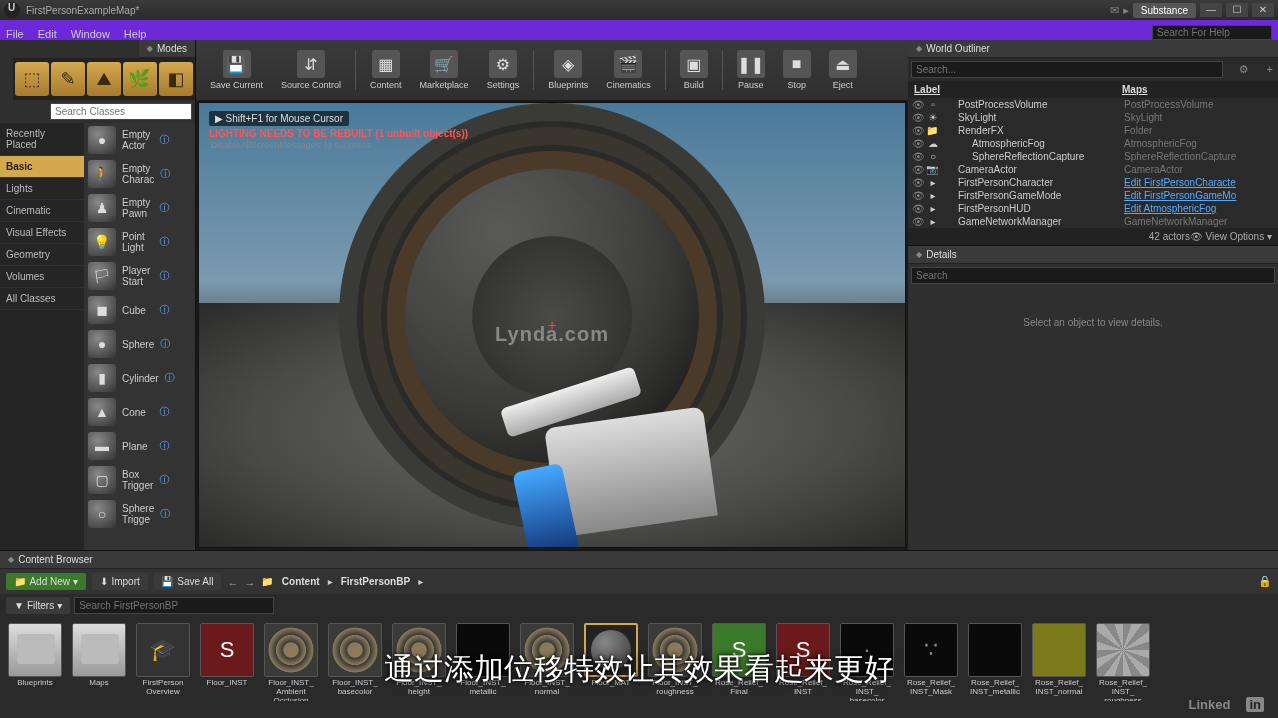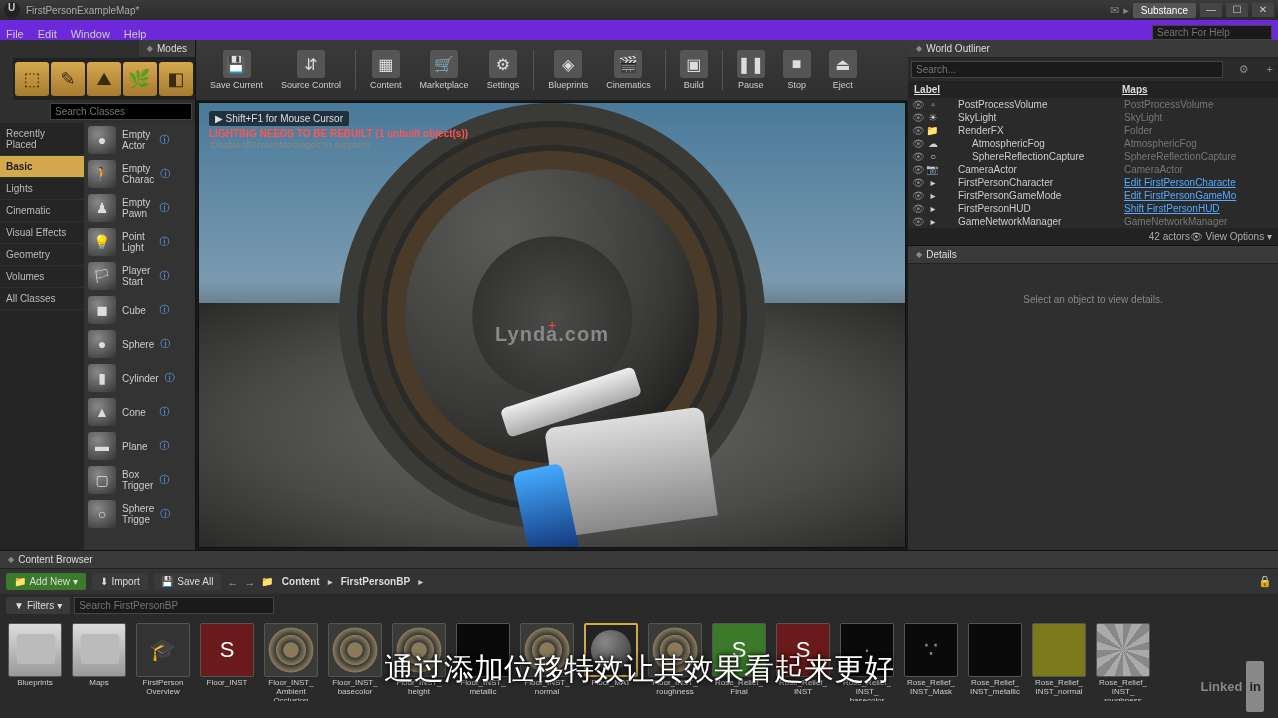"Search Classes" .search-row input { background: #000000 -> #ffffff }
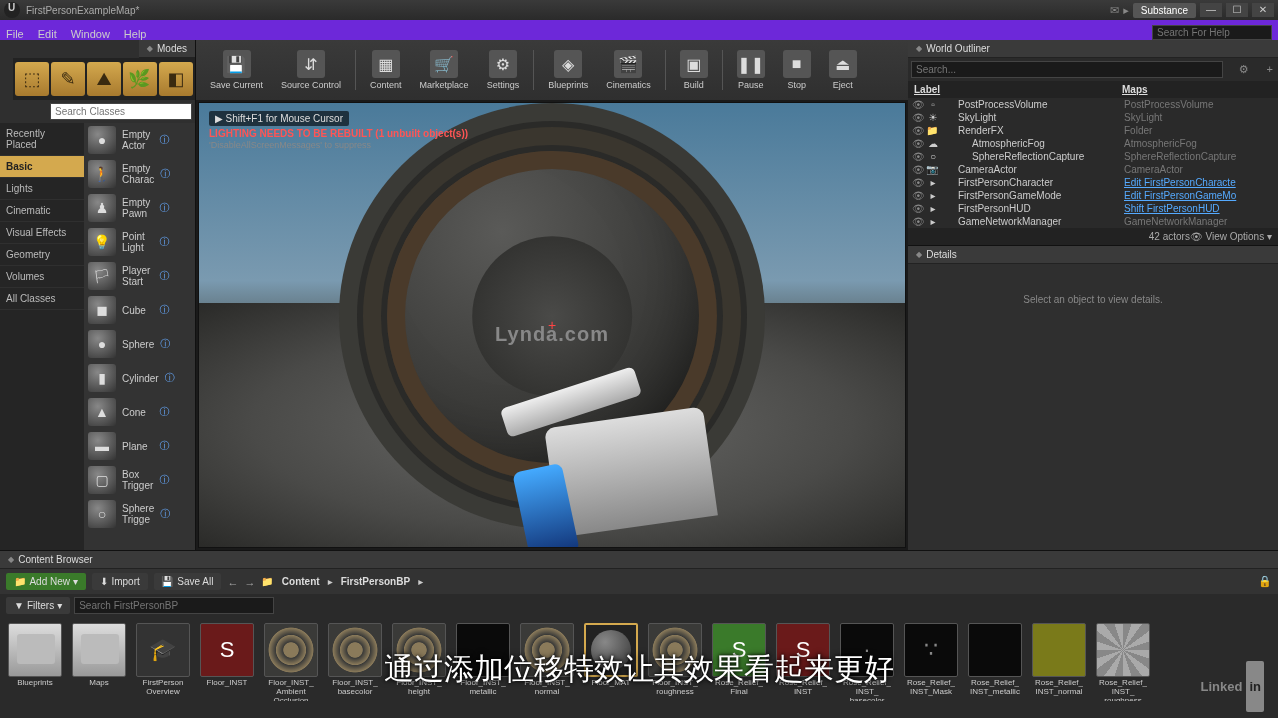"Shift FirstPersonHUD" span.typ { text: Shift FirstPersonHUD -> Edit AtmosphericFog }
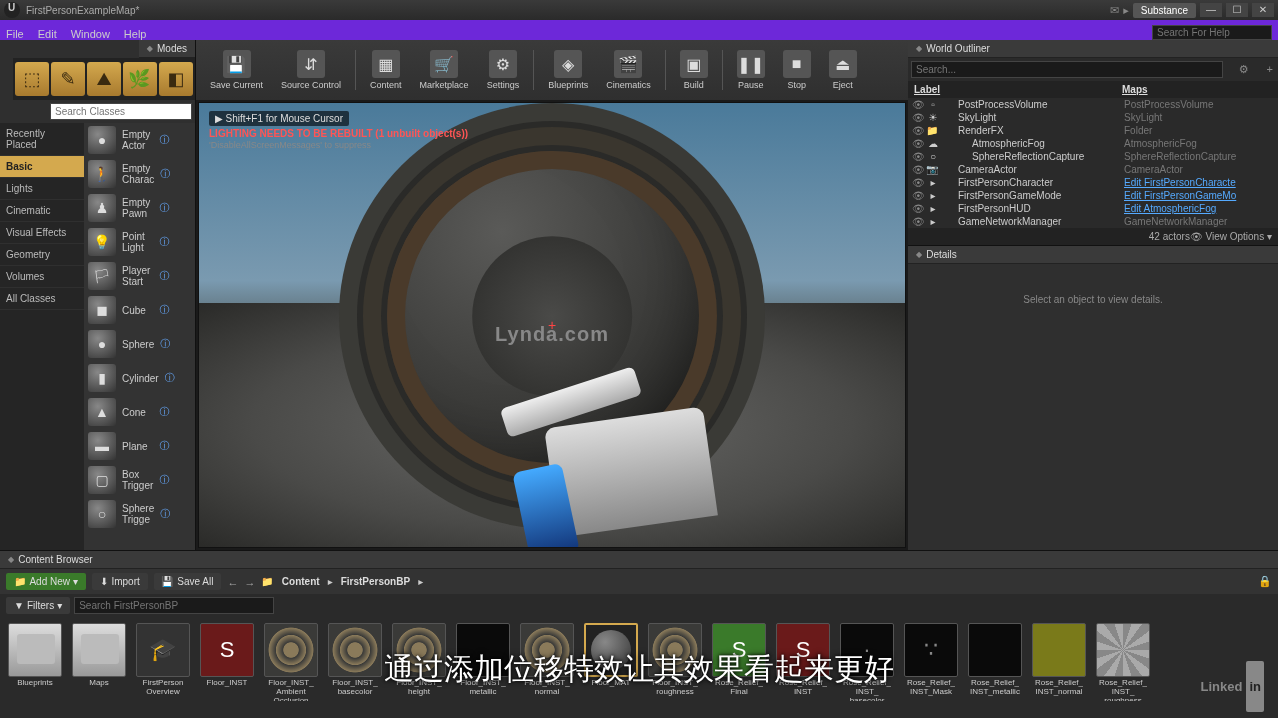"Search" div.search-bar { html: none -> <div><input></div> }
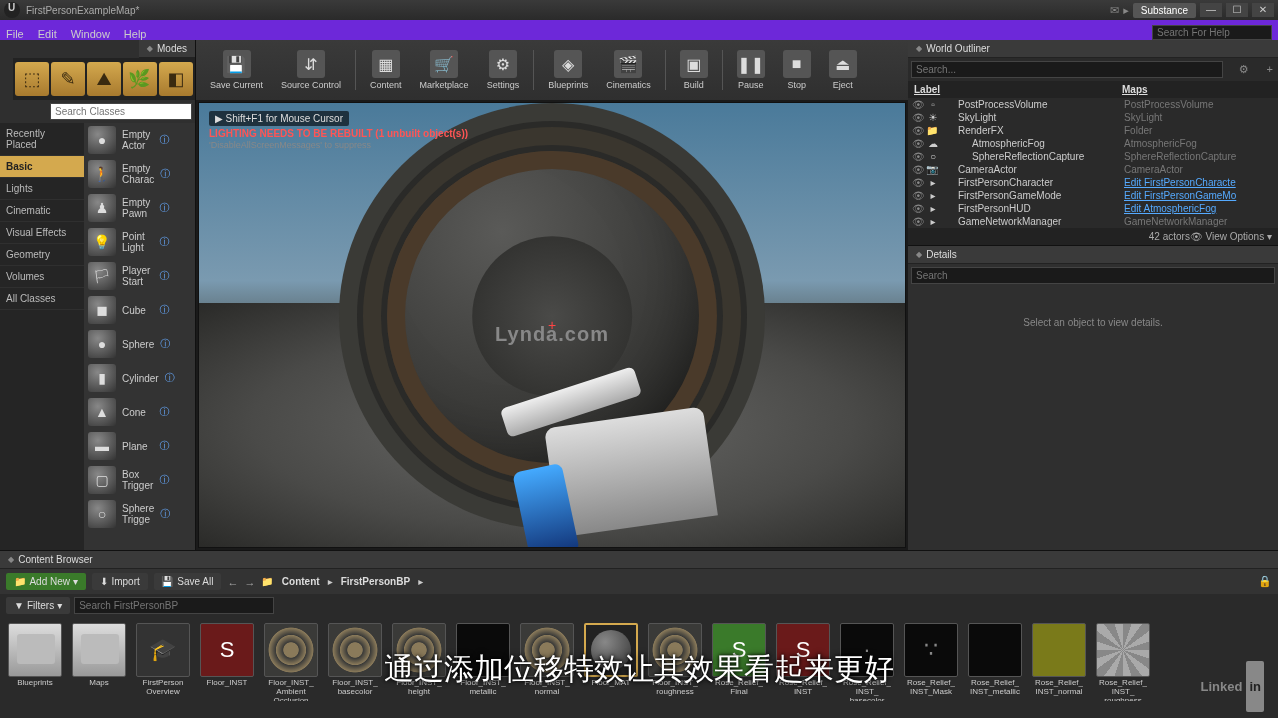"Linked" .linkedin { gap: 4px -> 16px }
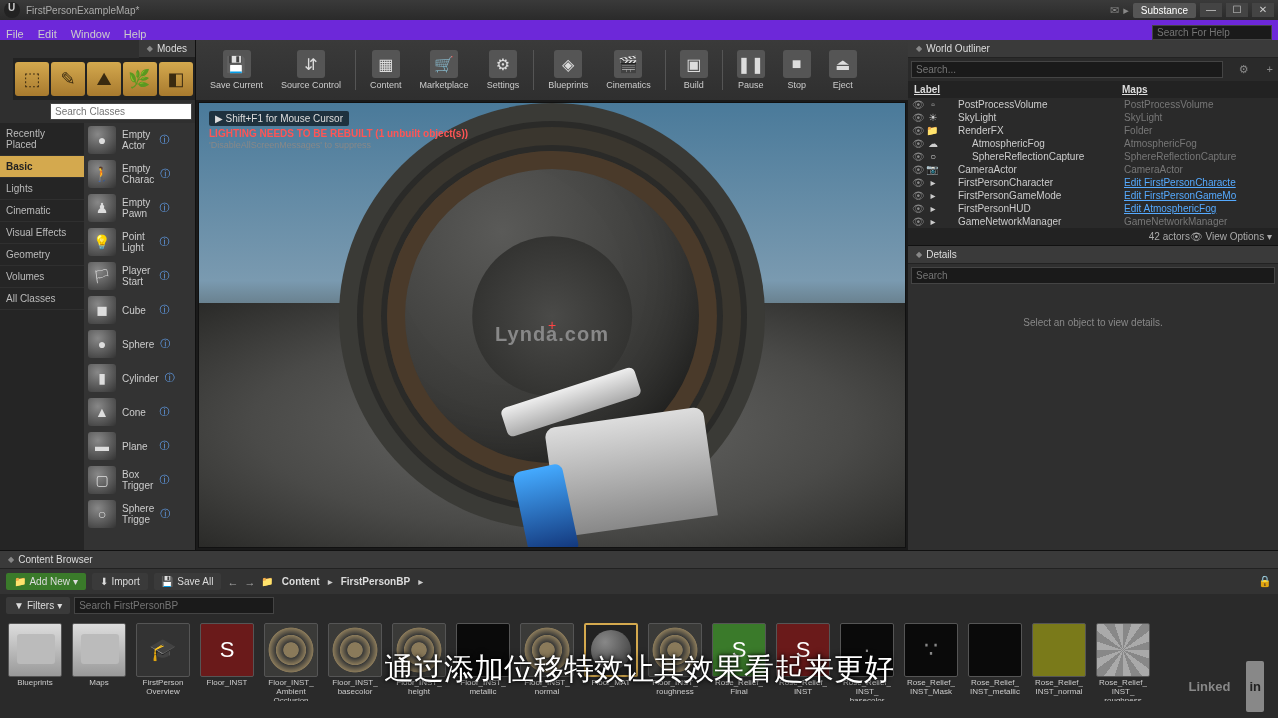"in" .linkedin .box { padding: 18px 3px -> 0 3px }
